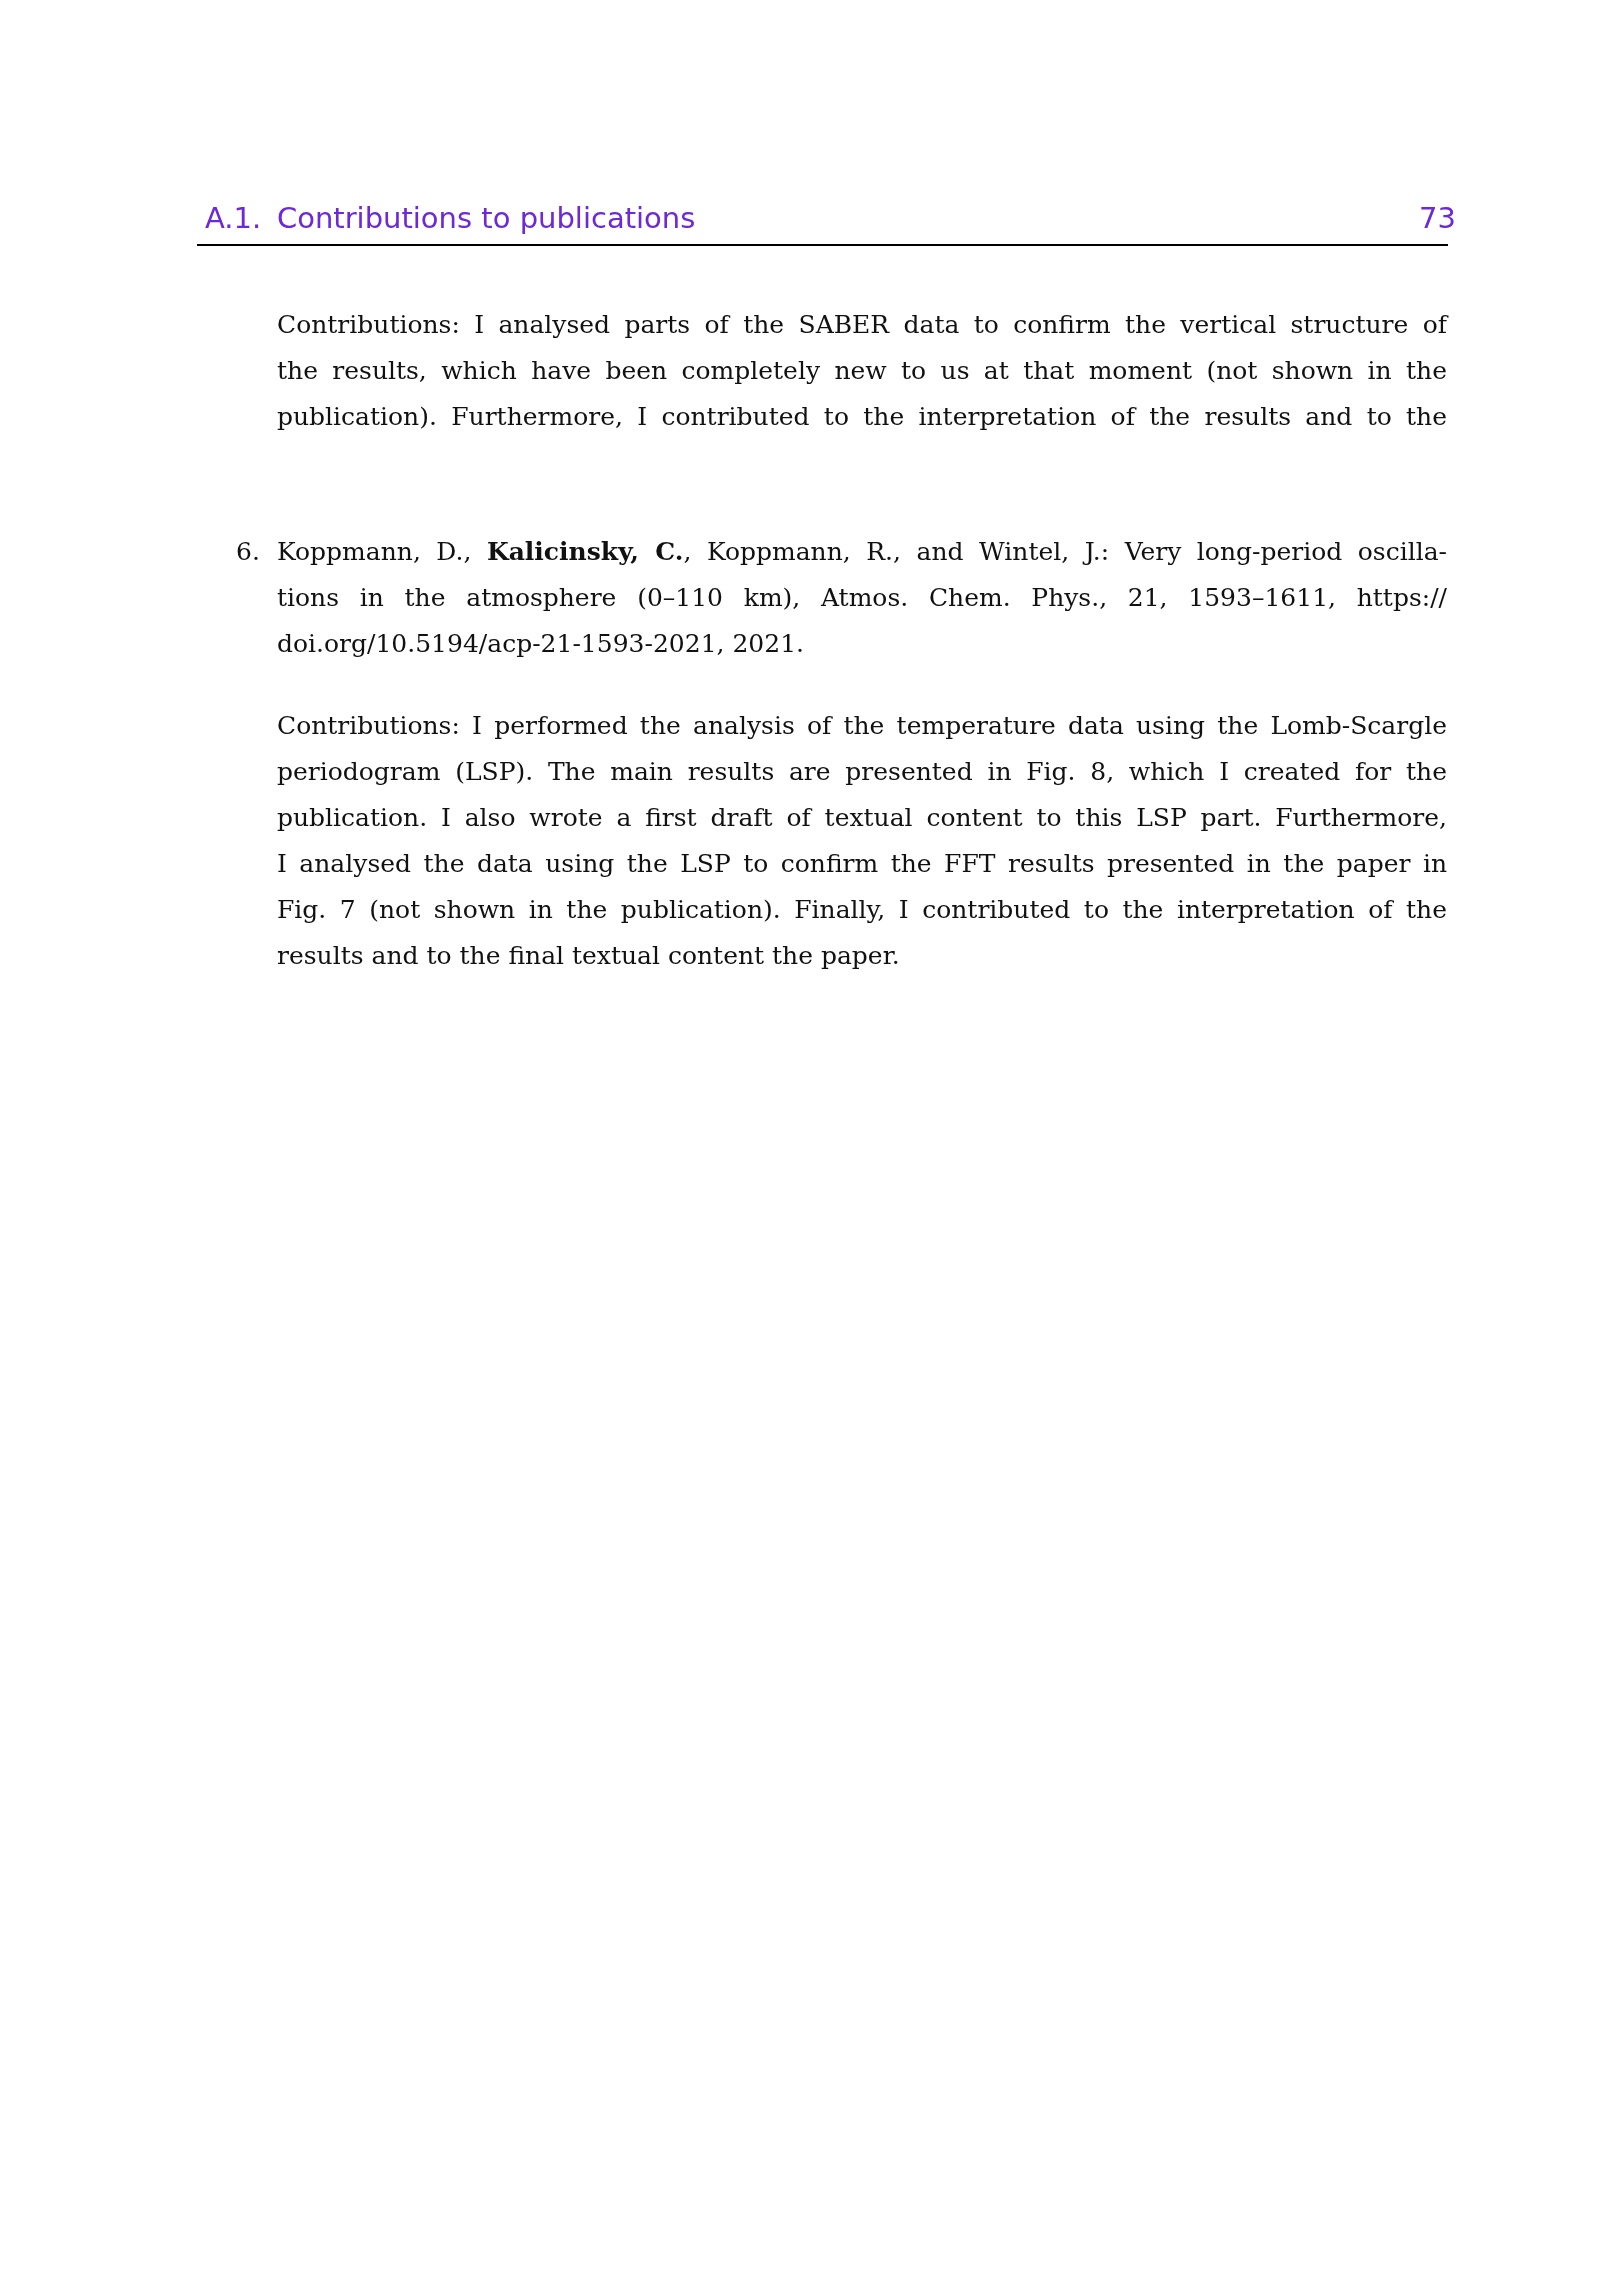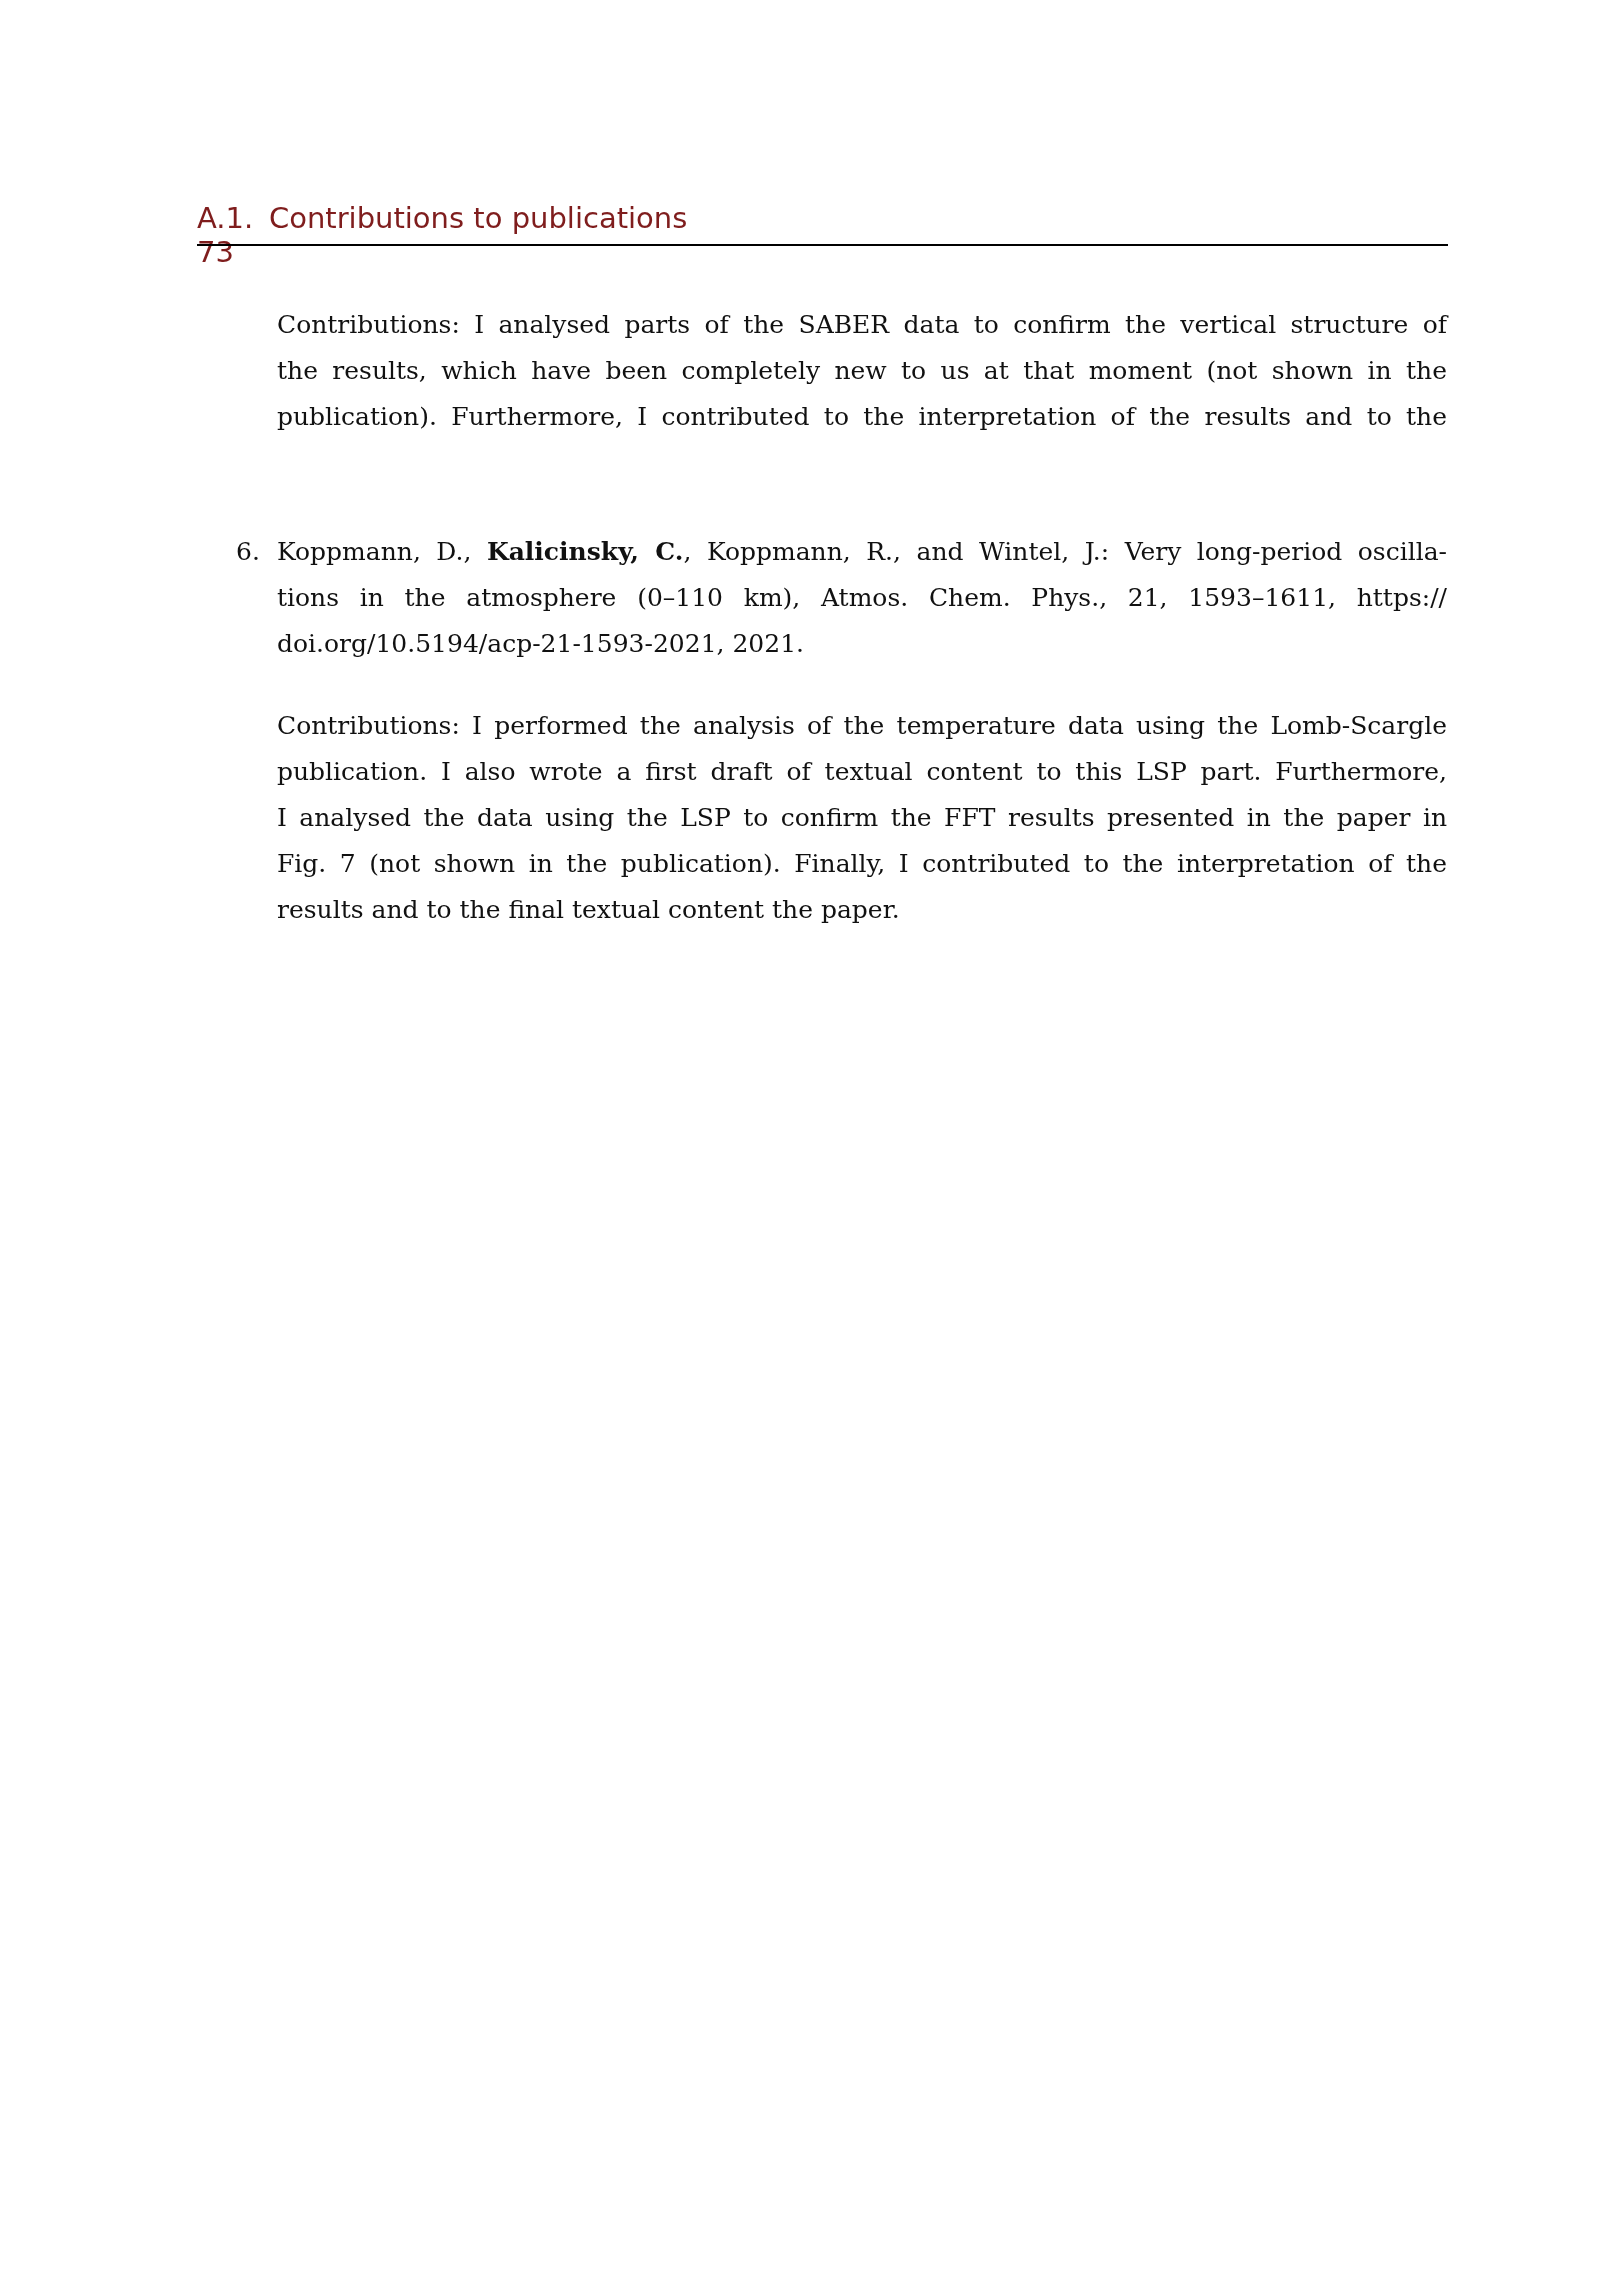"A.1." .running-header { color: #7f1d1d -> #6d28d9; flex-direction: column -> none; left: 0 -> 8px }
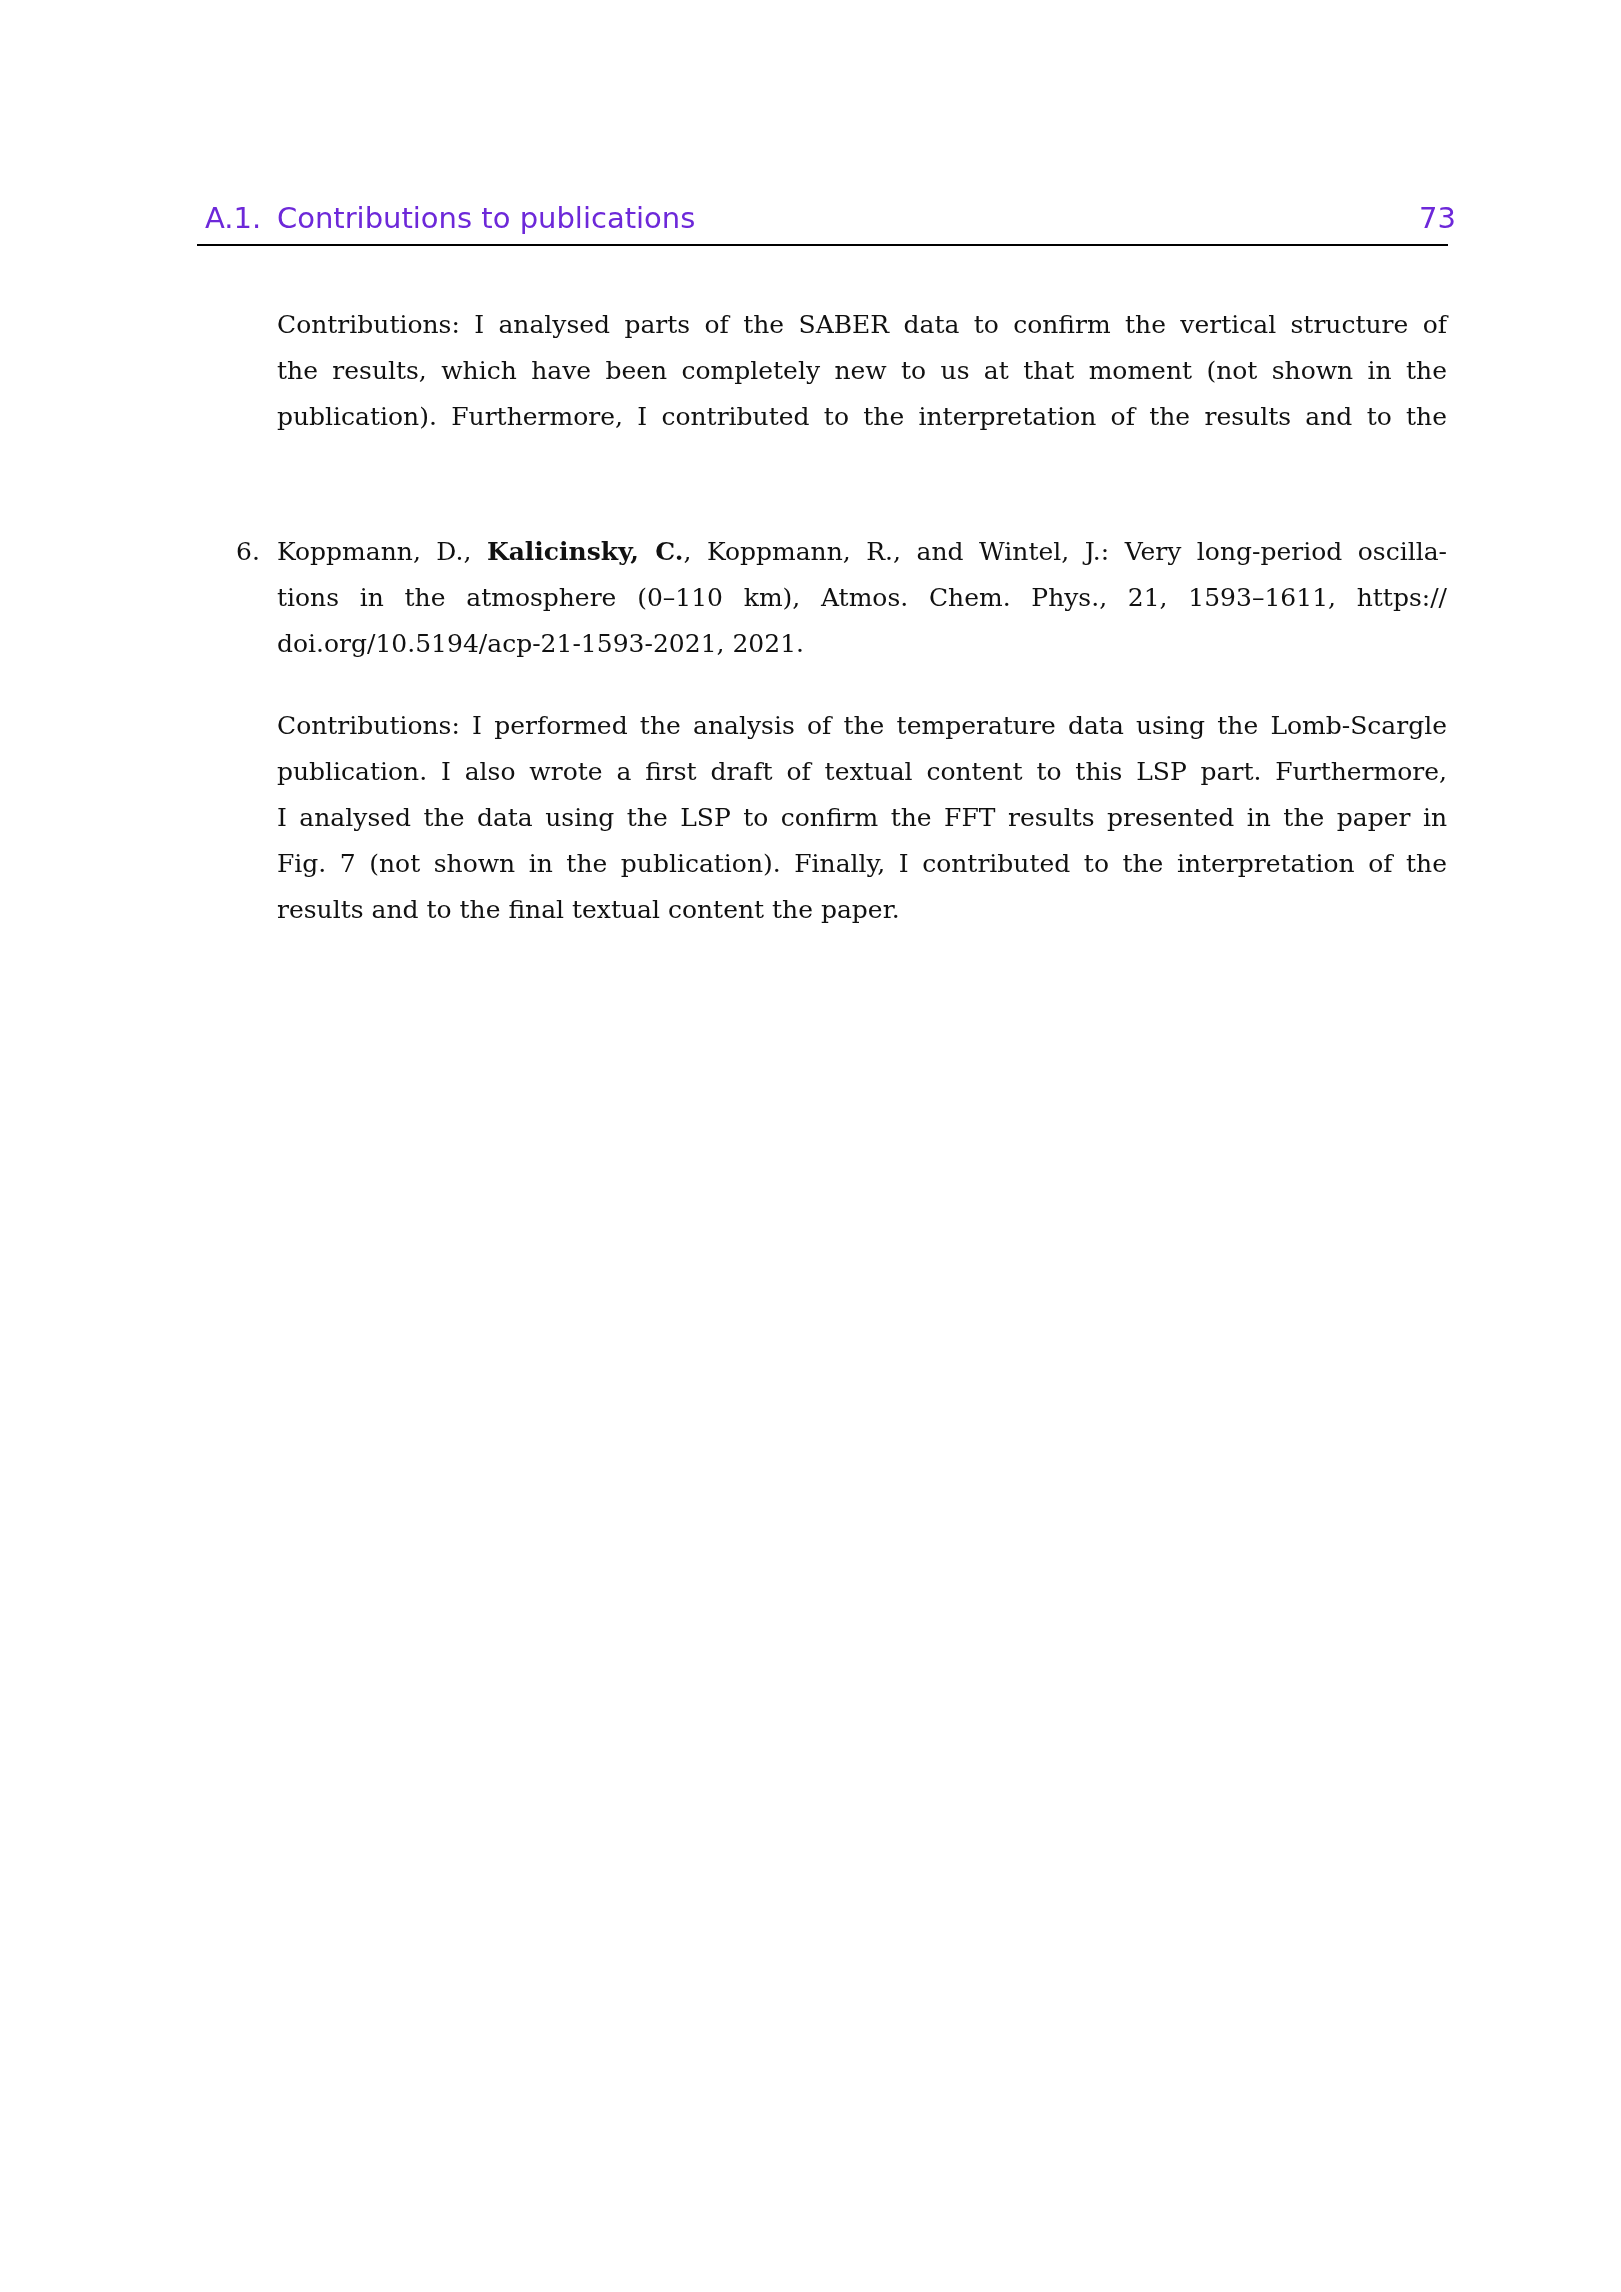"periodogram (LSP). The main results" div.line { html: none -> <div>periodogram (LSP). The main results are presented in Fig. 8, which I created for the</div> }
